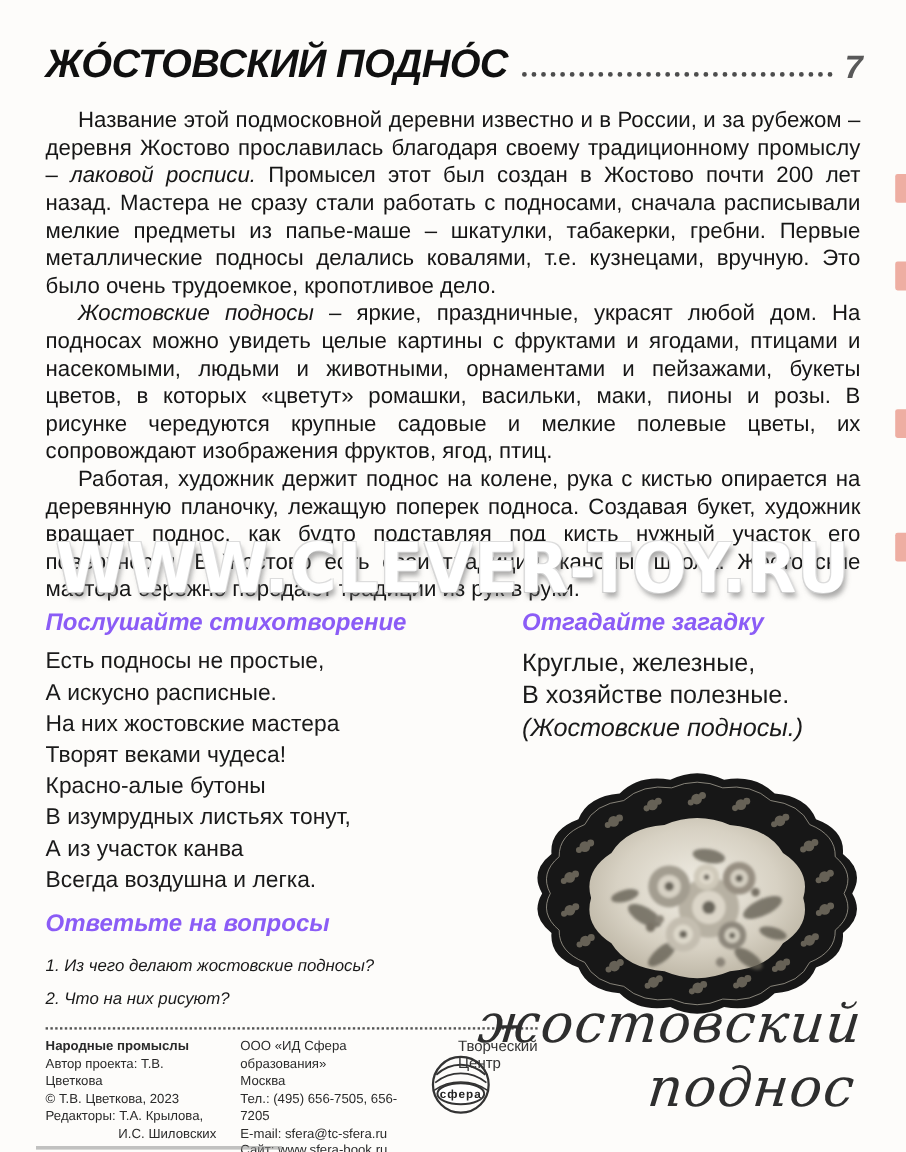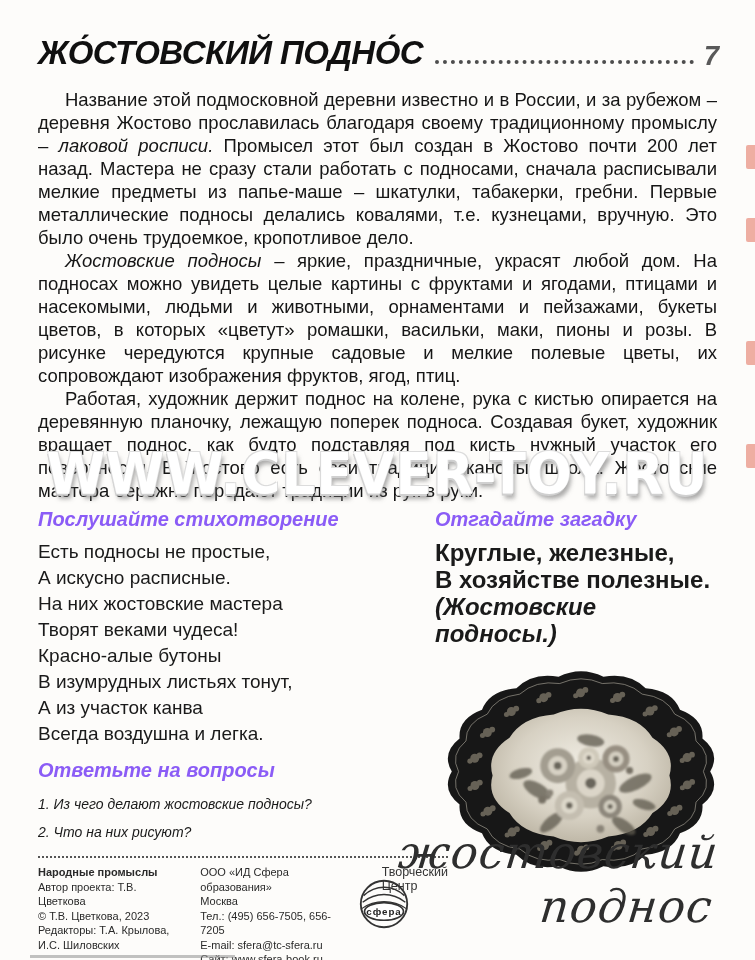"Круглые, железные," .rline { font-size: 24px -> 21px; font-weight: bold -> none }
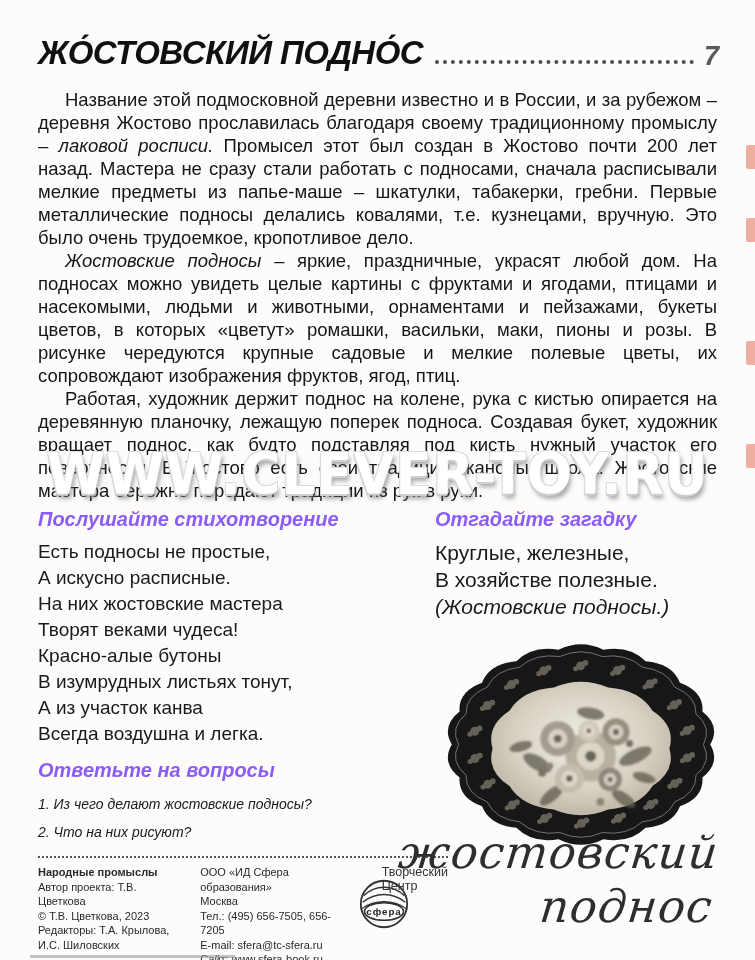"И.С. Шиловских" .fright { text-align: left -> right }
